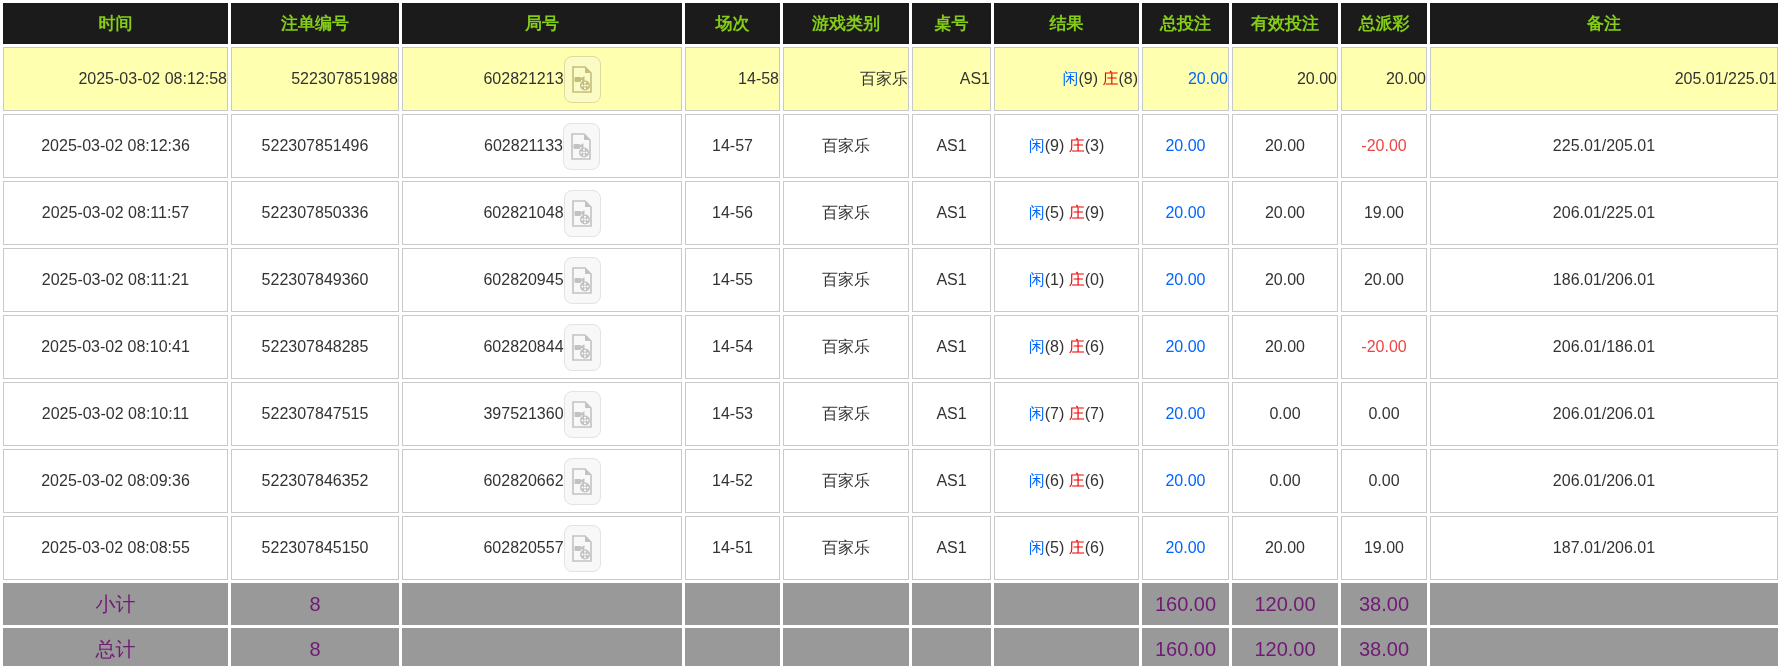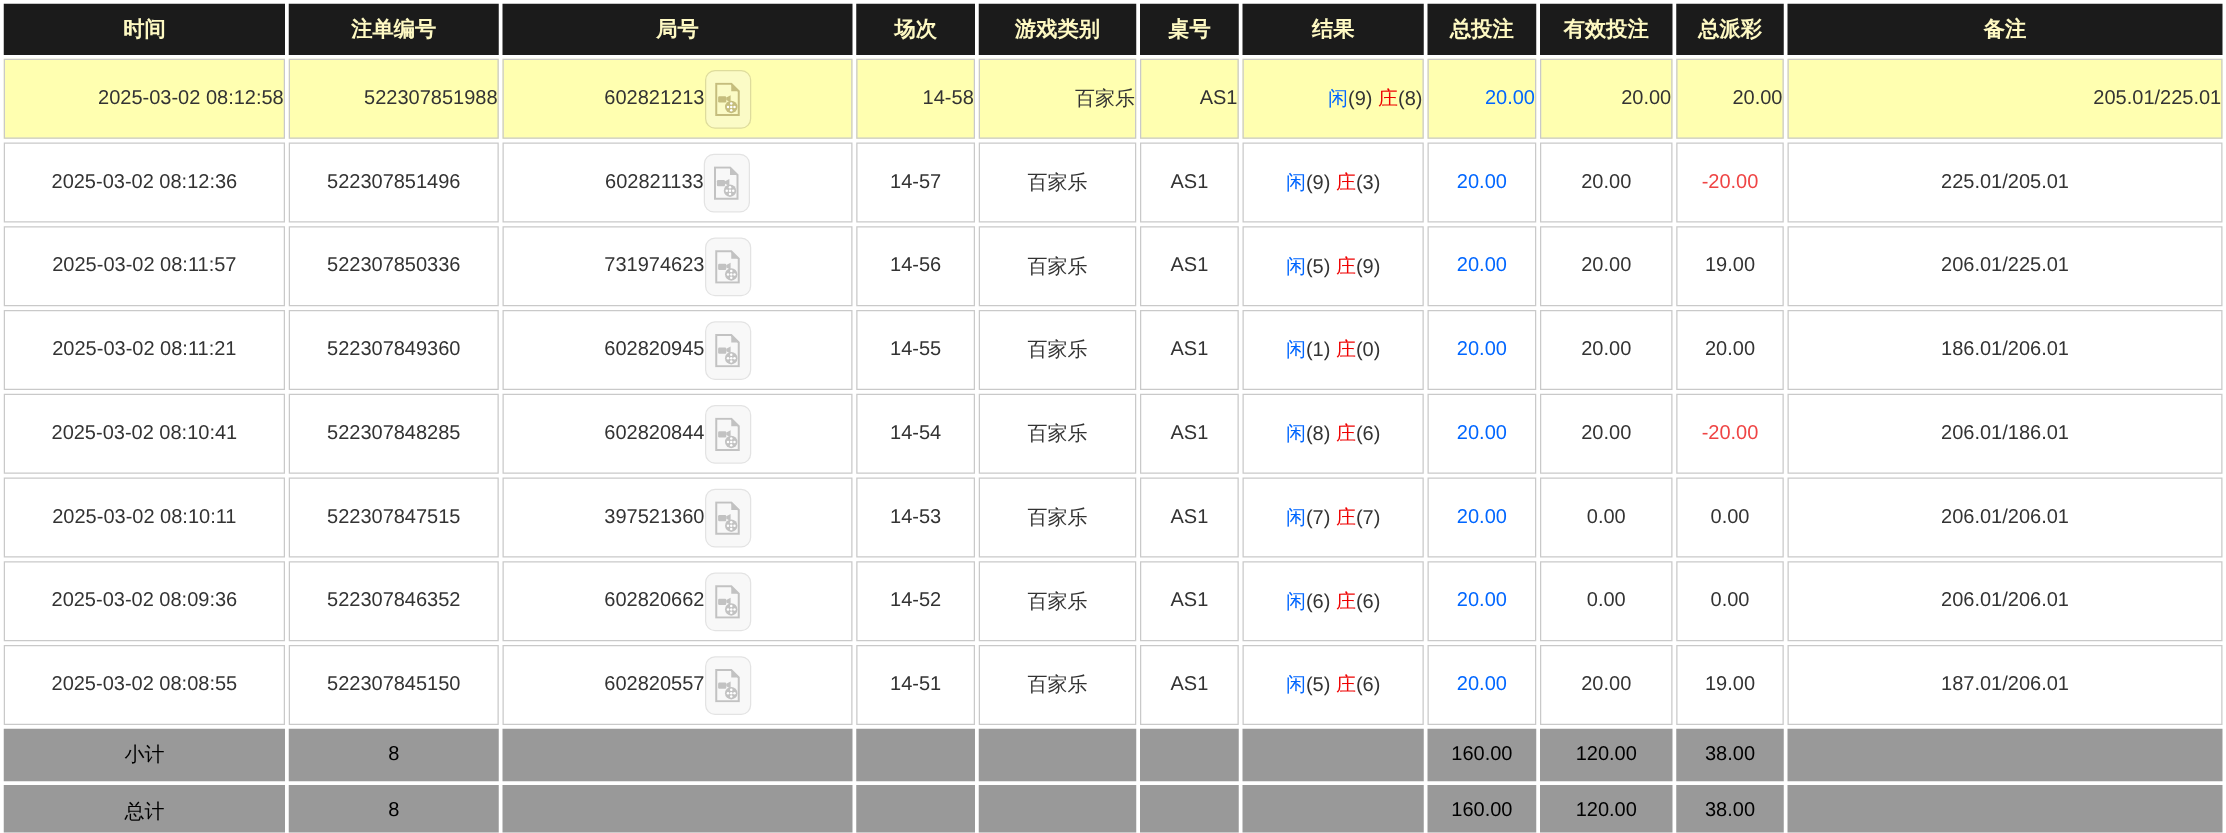"时间" th { color: #fef9c3 -> #84cc16 }
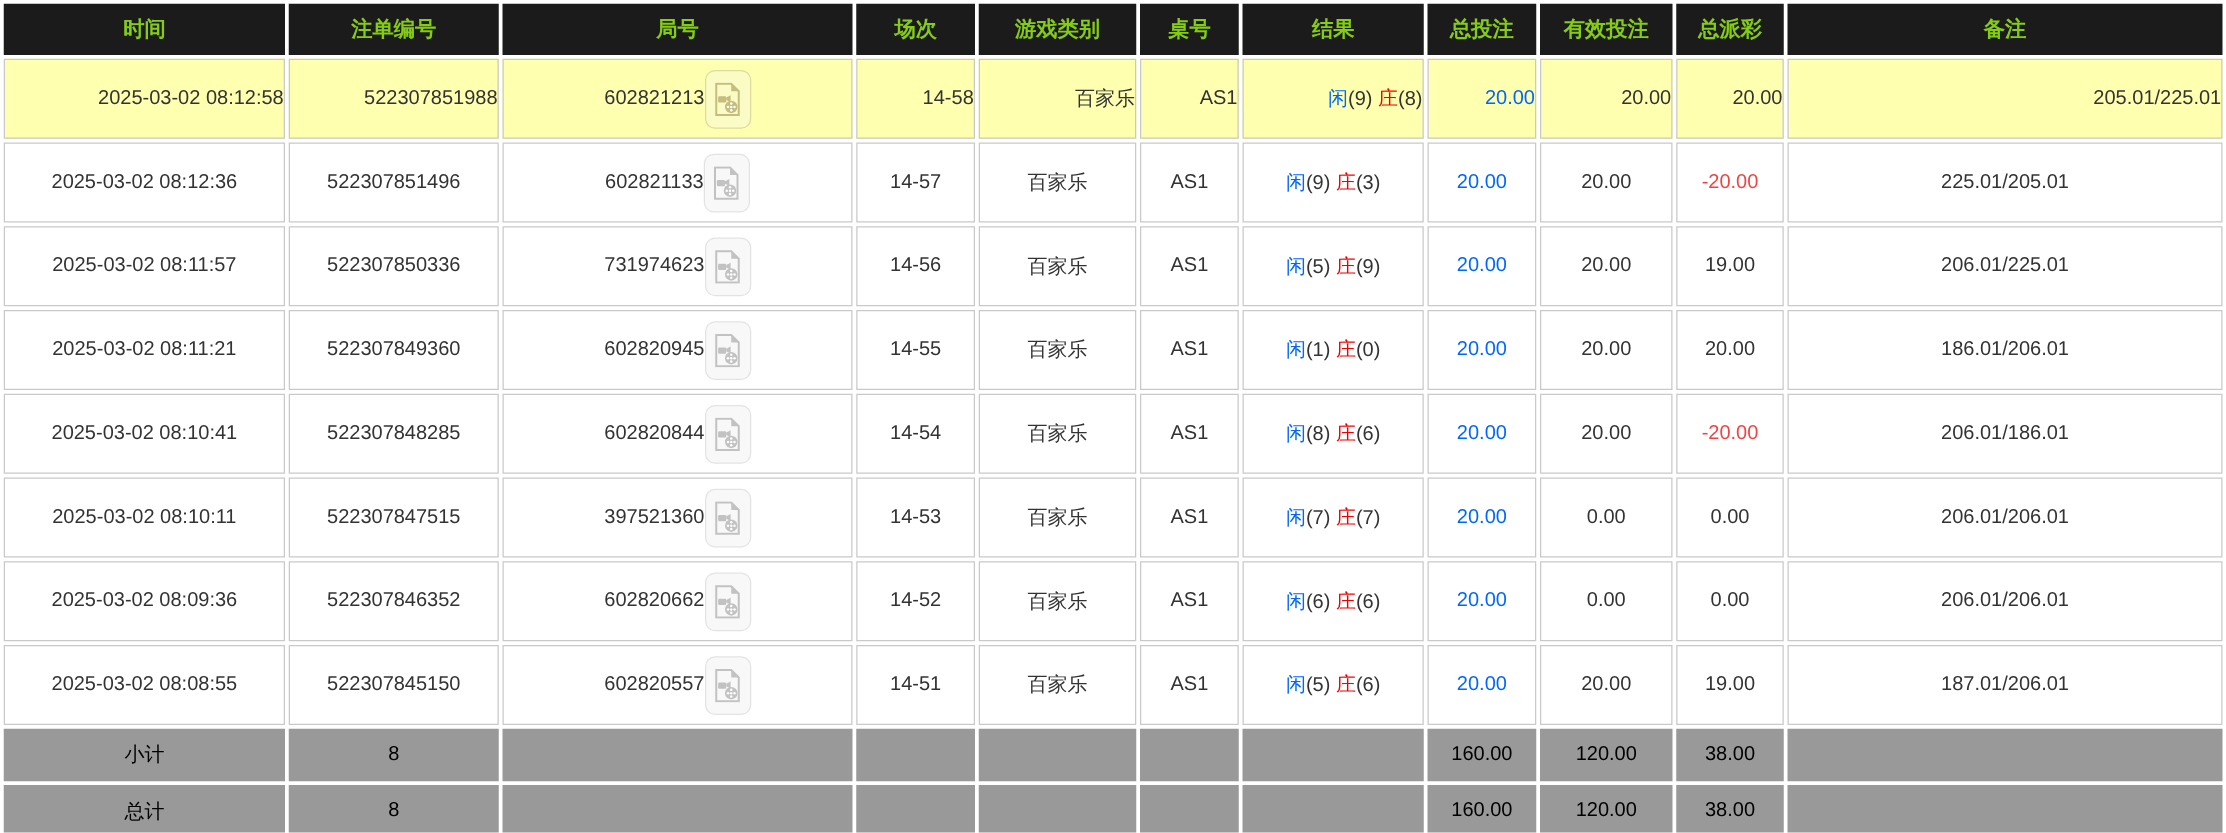"731974623" span { text: 731974623 -> 602821048 }
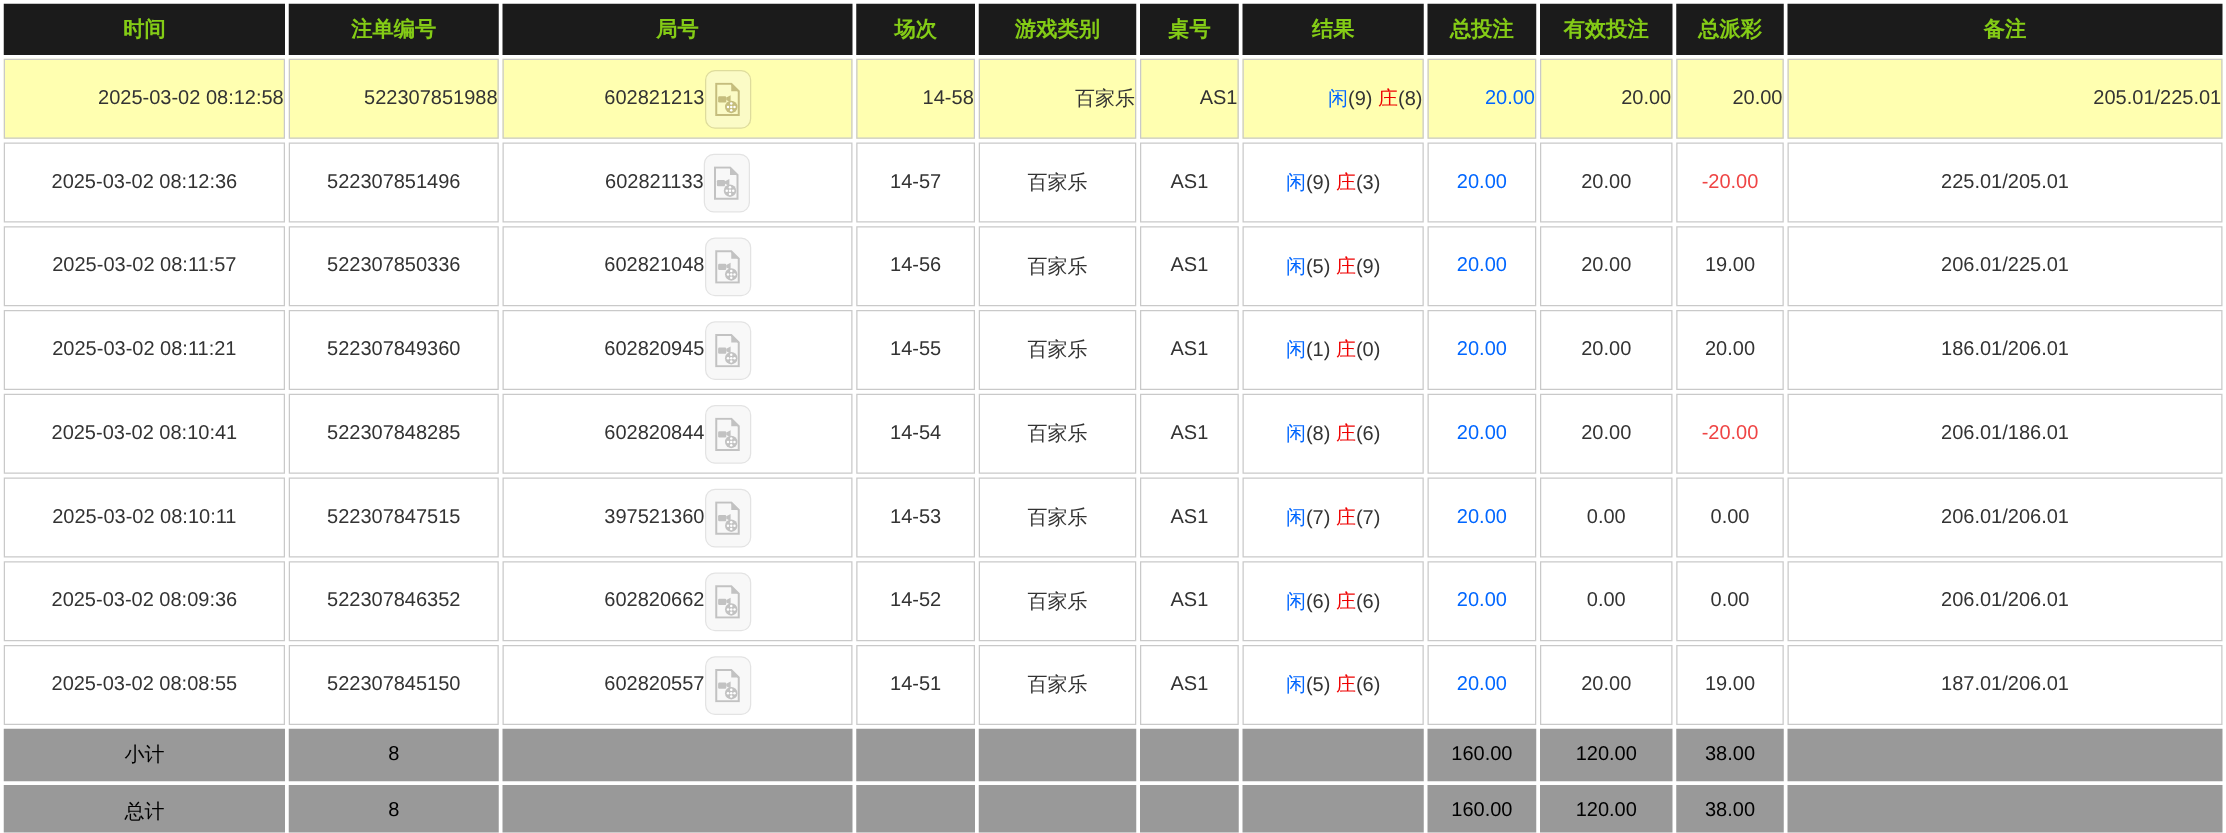"小计" tfoot td { color: #000000 -> #701a75; font-size: 16px -> 20px }
